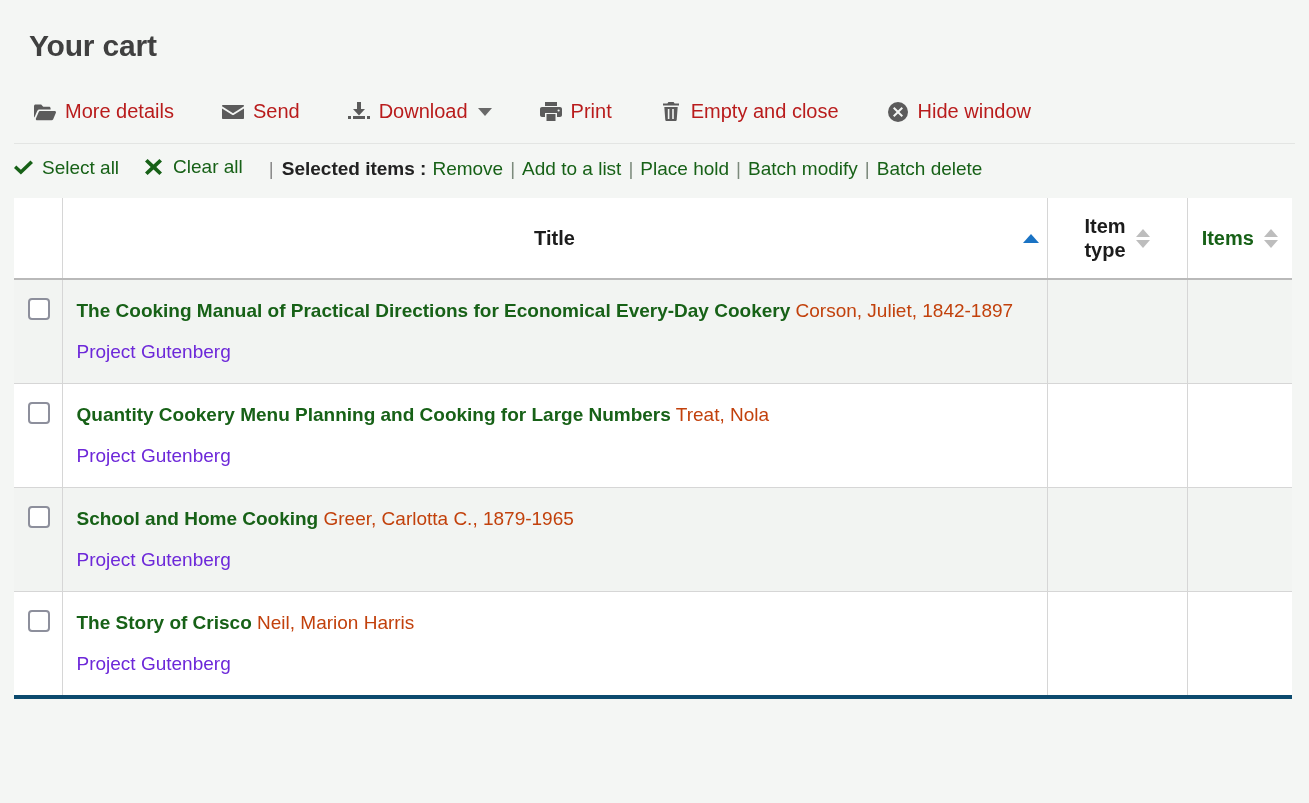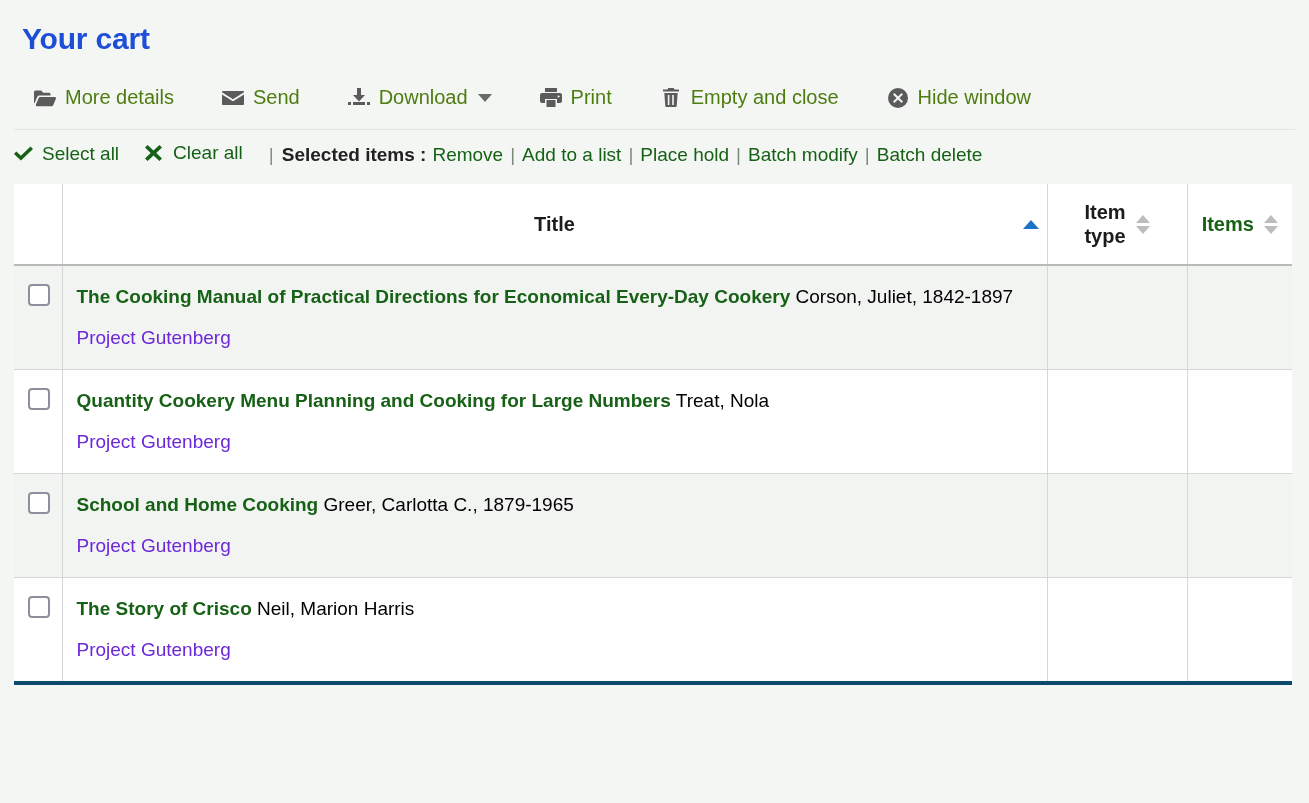"Your cart" #page-title { color: #1d4ed8 -> #404040; margin: 8px -> 15px }
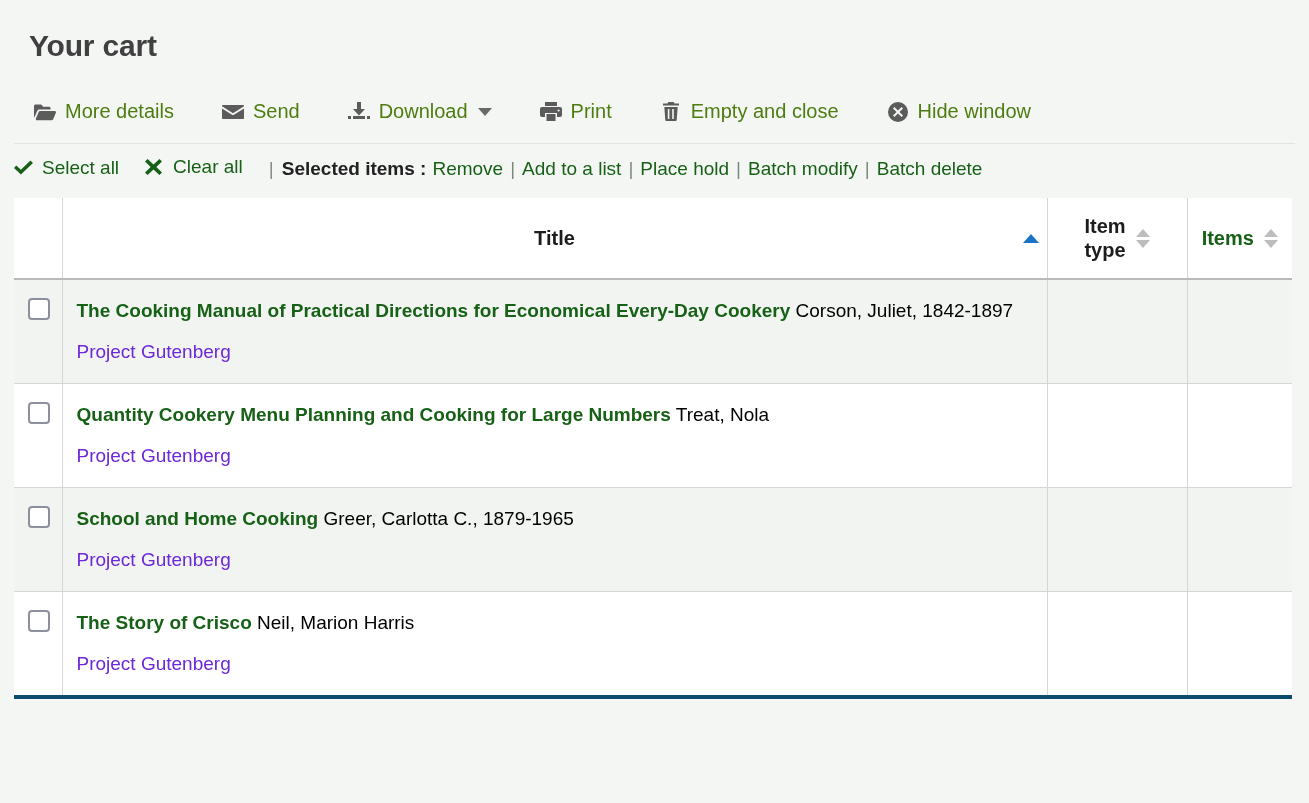"More details" .toolbar-btn { color: #4d7c0f -> #b91c1c }
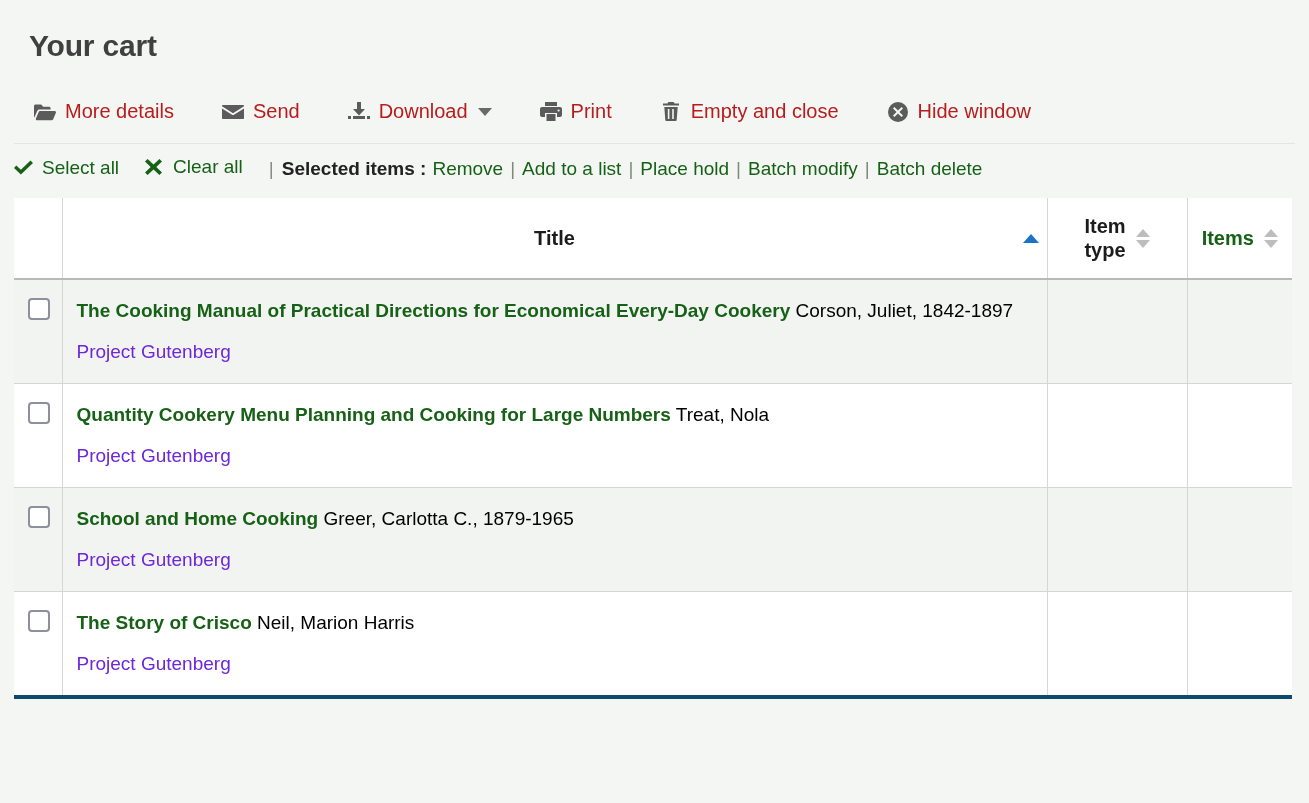"Corson, Juliet, 1842-1897" .biblio-author { color: #000000 -> #c2410c }
